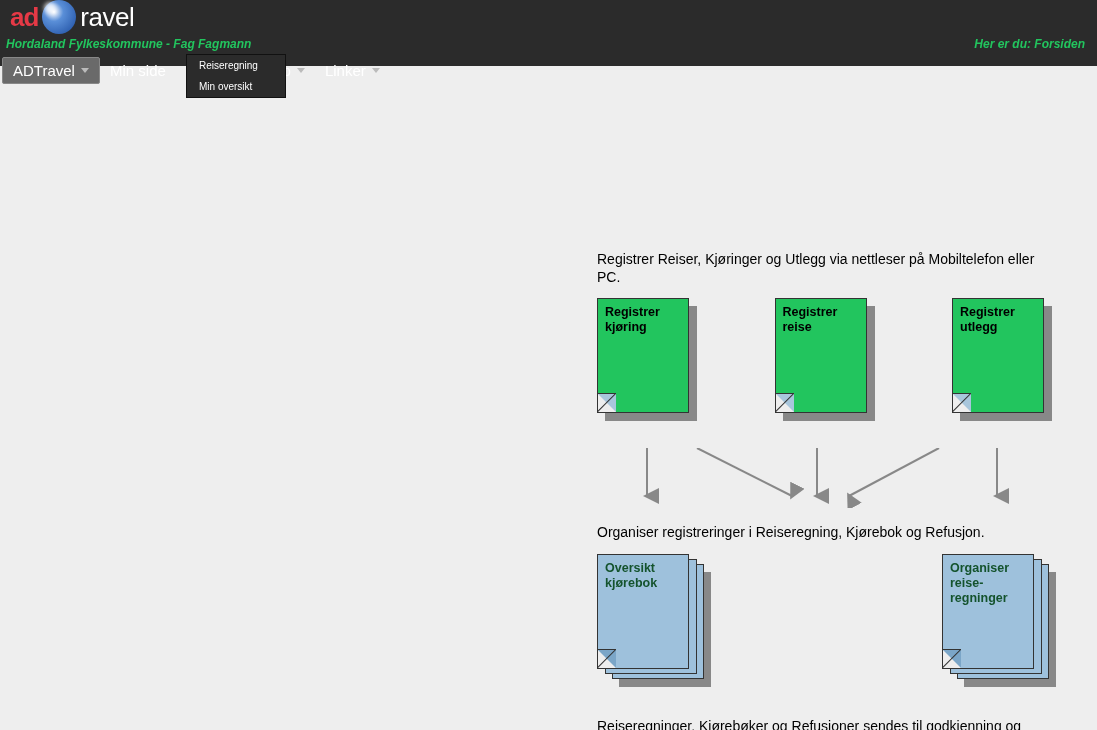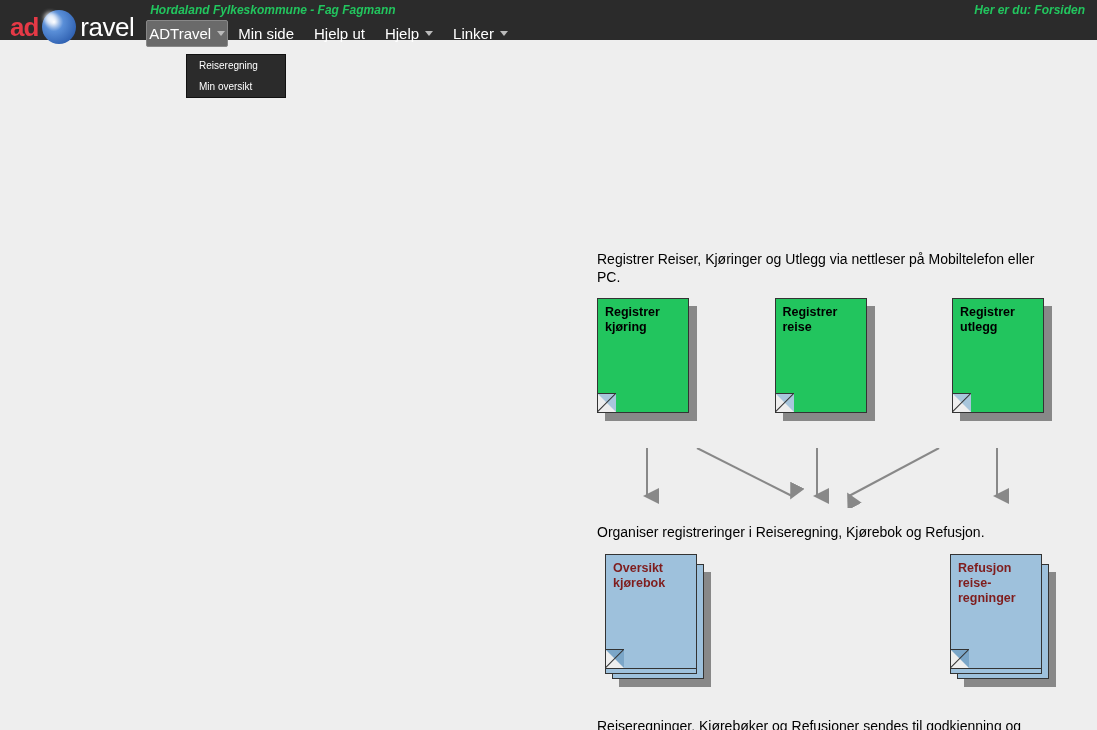"ad" .topbar { flex-direction: none -> column; height: 40px -> 66px }
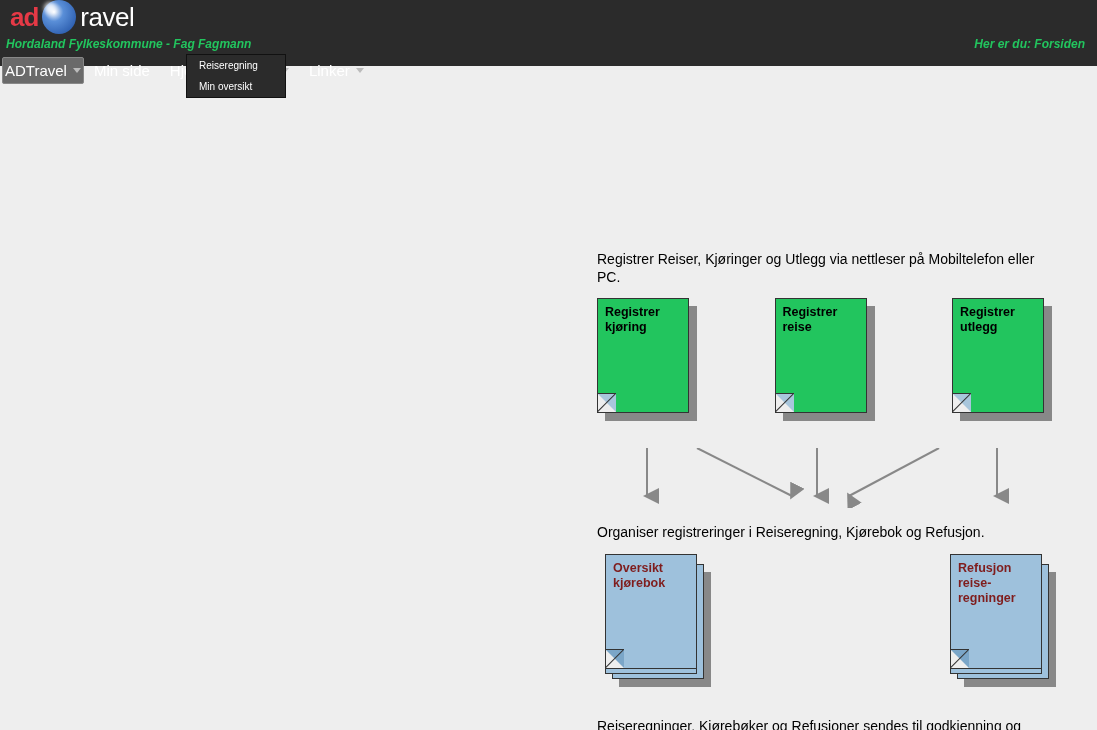"ADTravel" .menu-item.active { padding: 4px 2px -> 4px 10px }
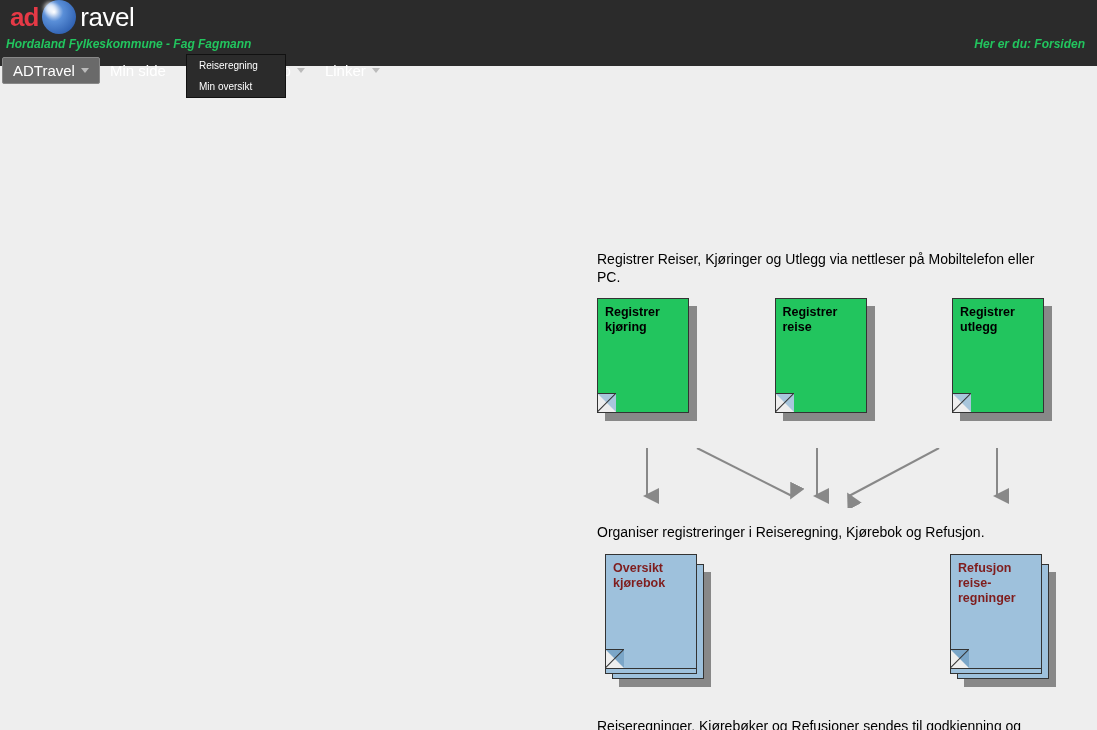"Oversikt kjørebok" .stack-1 { color: #7f1d1d -> #14532d; left: 8px -> 0 }
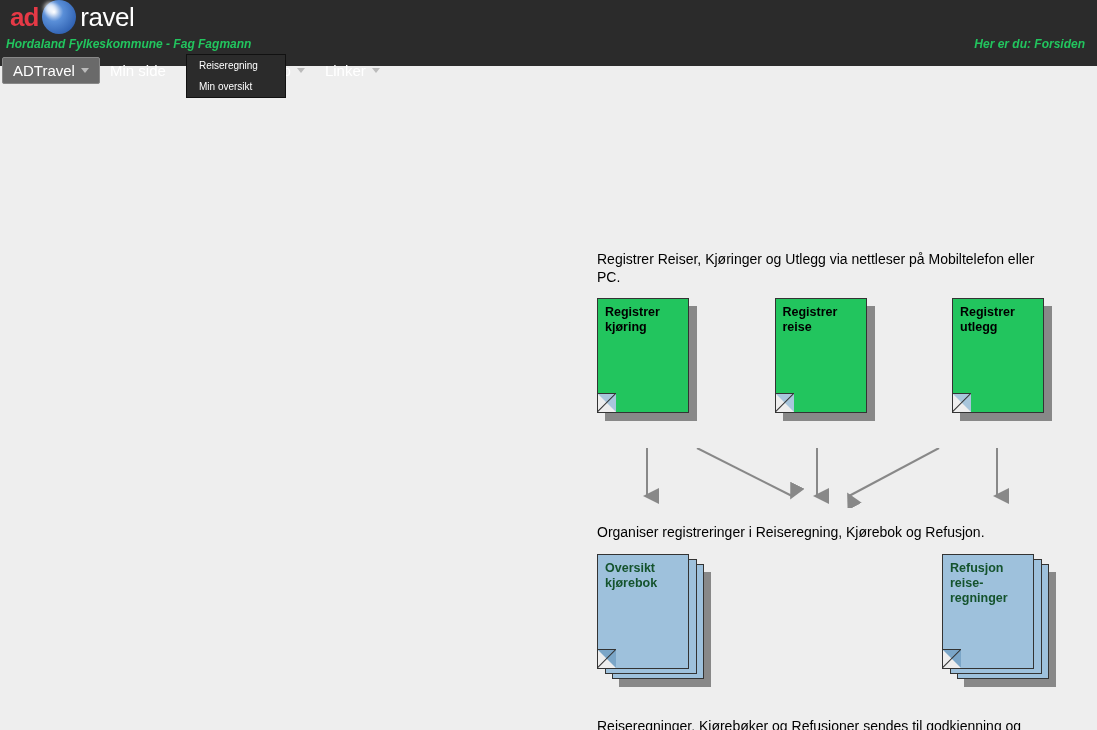"Refusjon reise-regninger" span { text: Refusjon -> Organiser }
